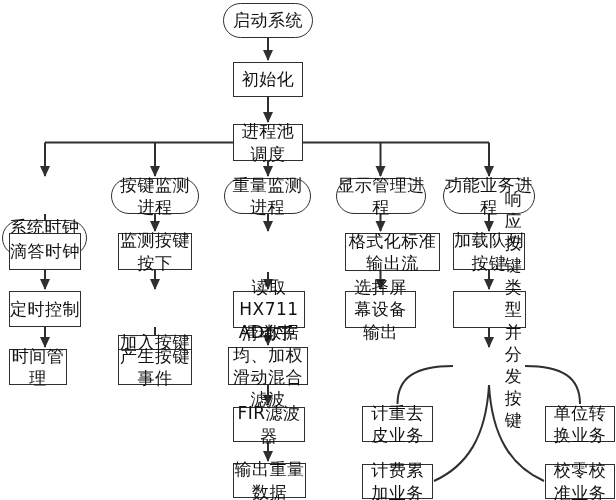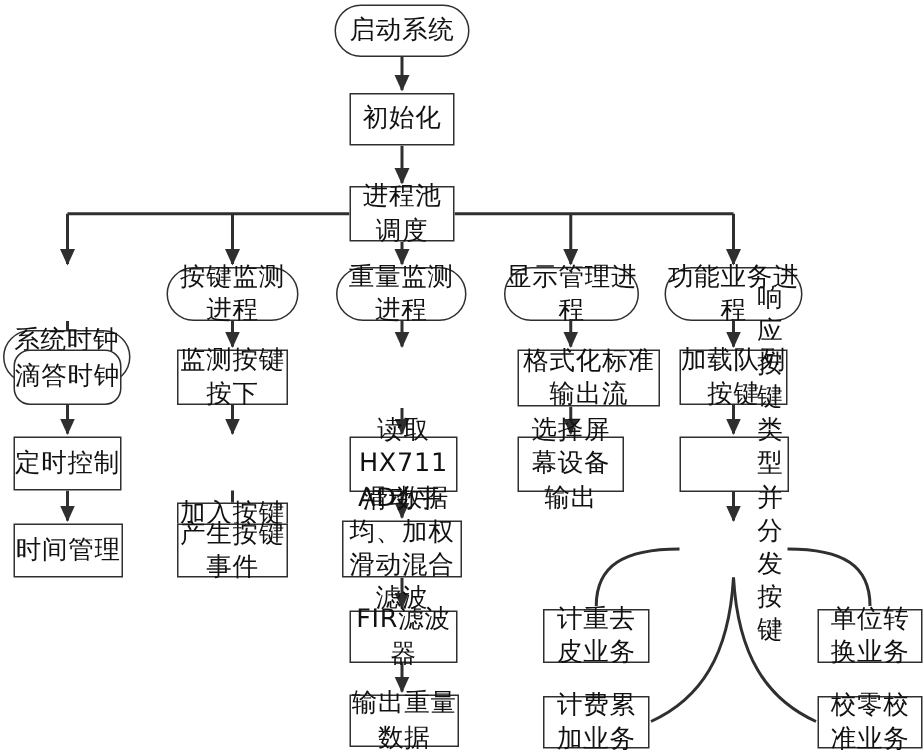"滴答时钟" div.node { border-radius: 11px -> none }
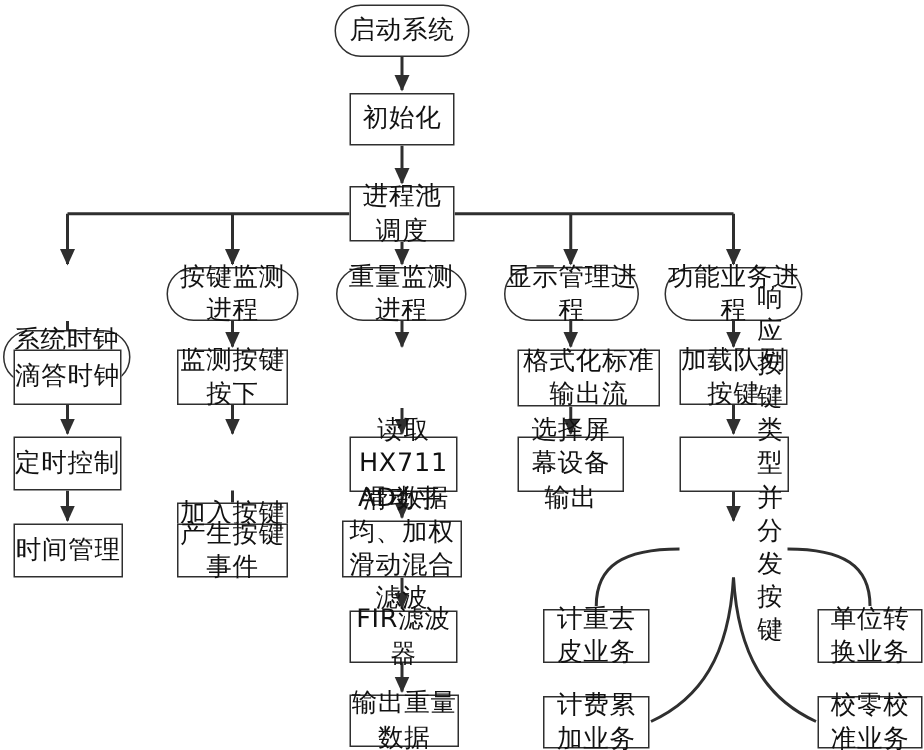"时间管理" div.node { width: 73px -> 58px }
